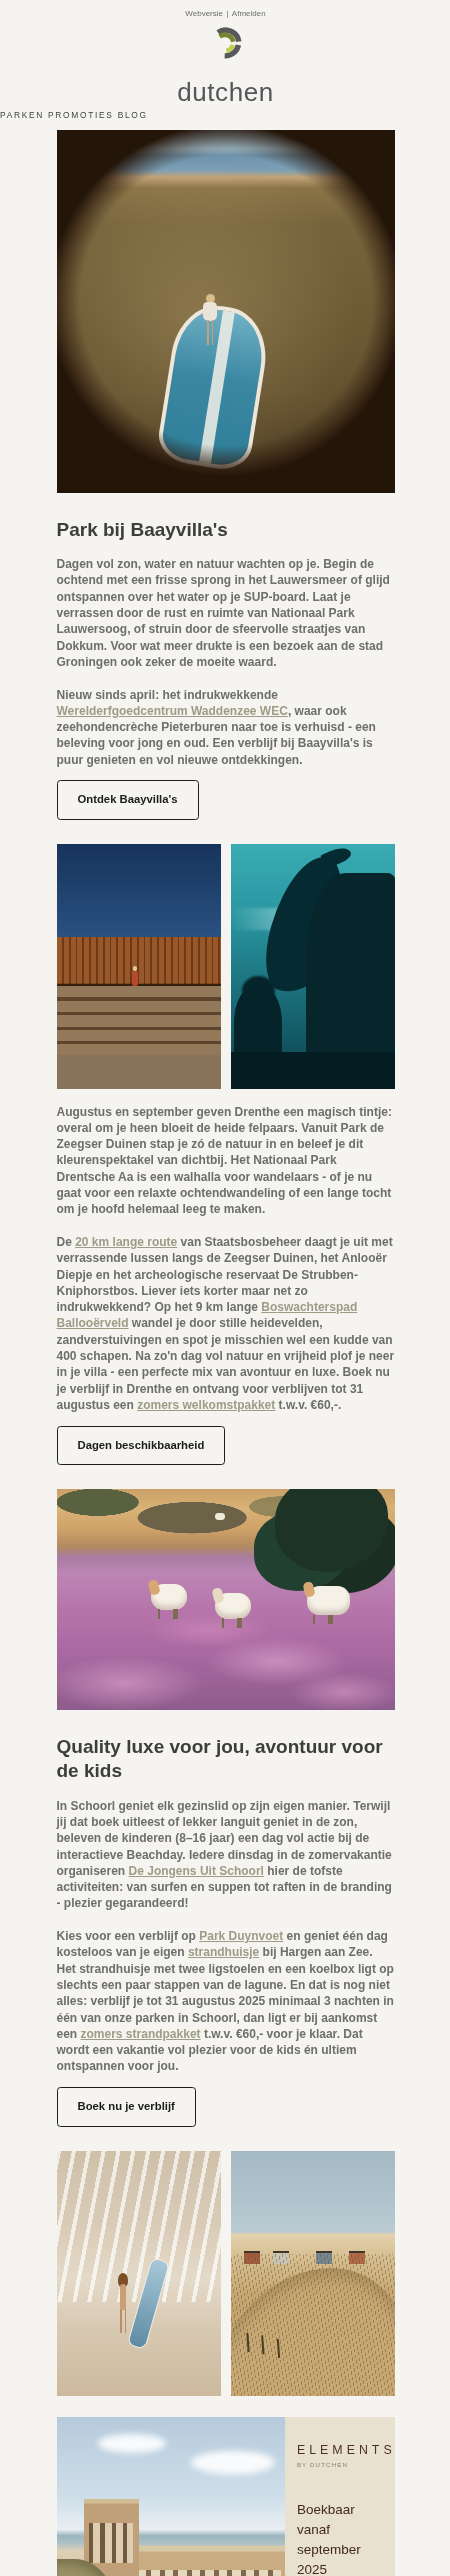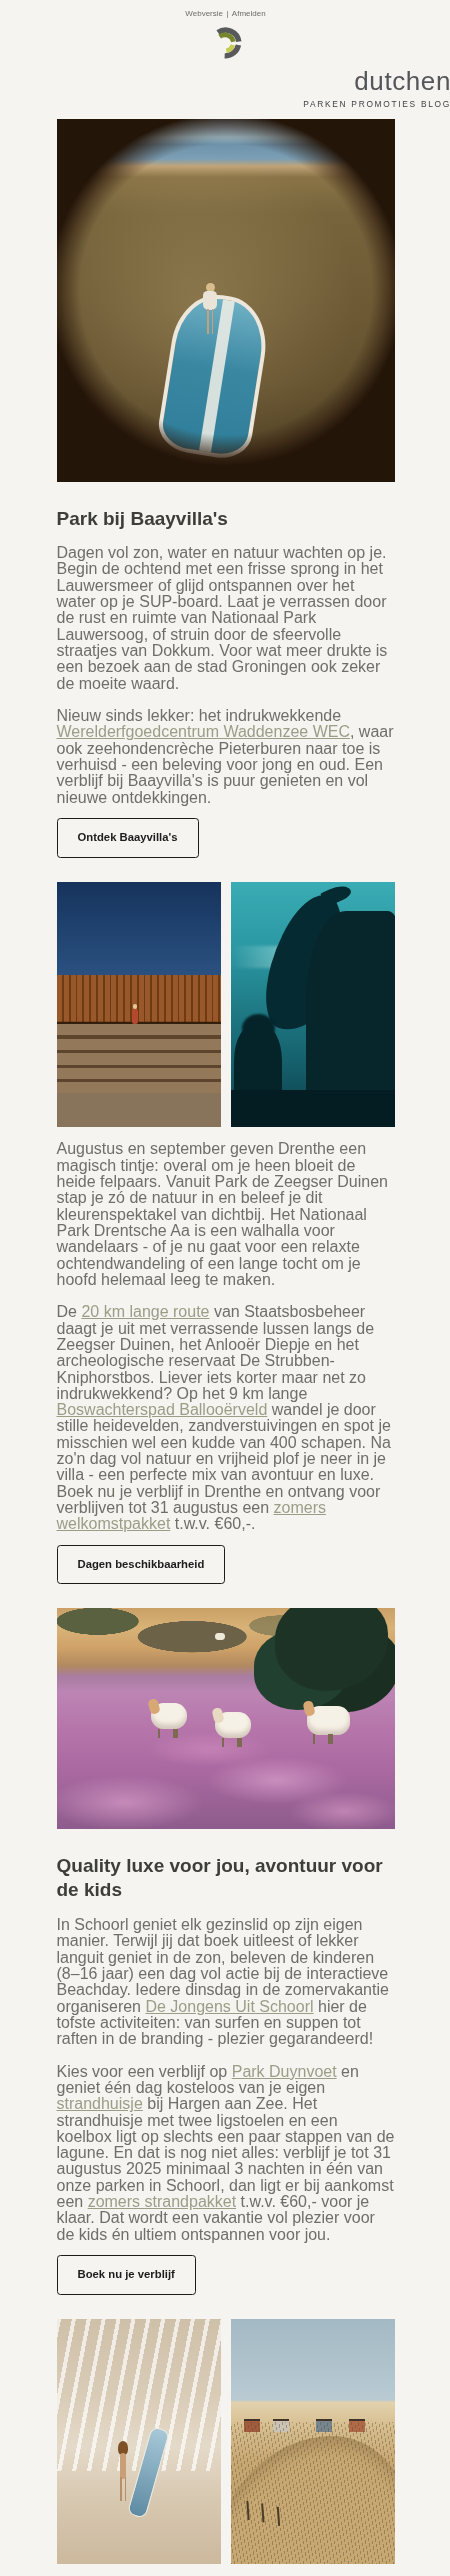"dutchen" .brand { margin-top: 7px -> 18px; text-align: right -> center }
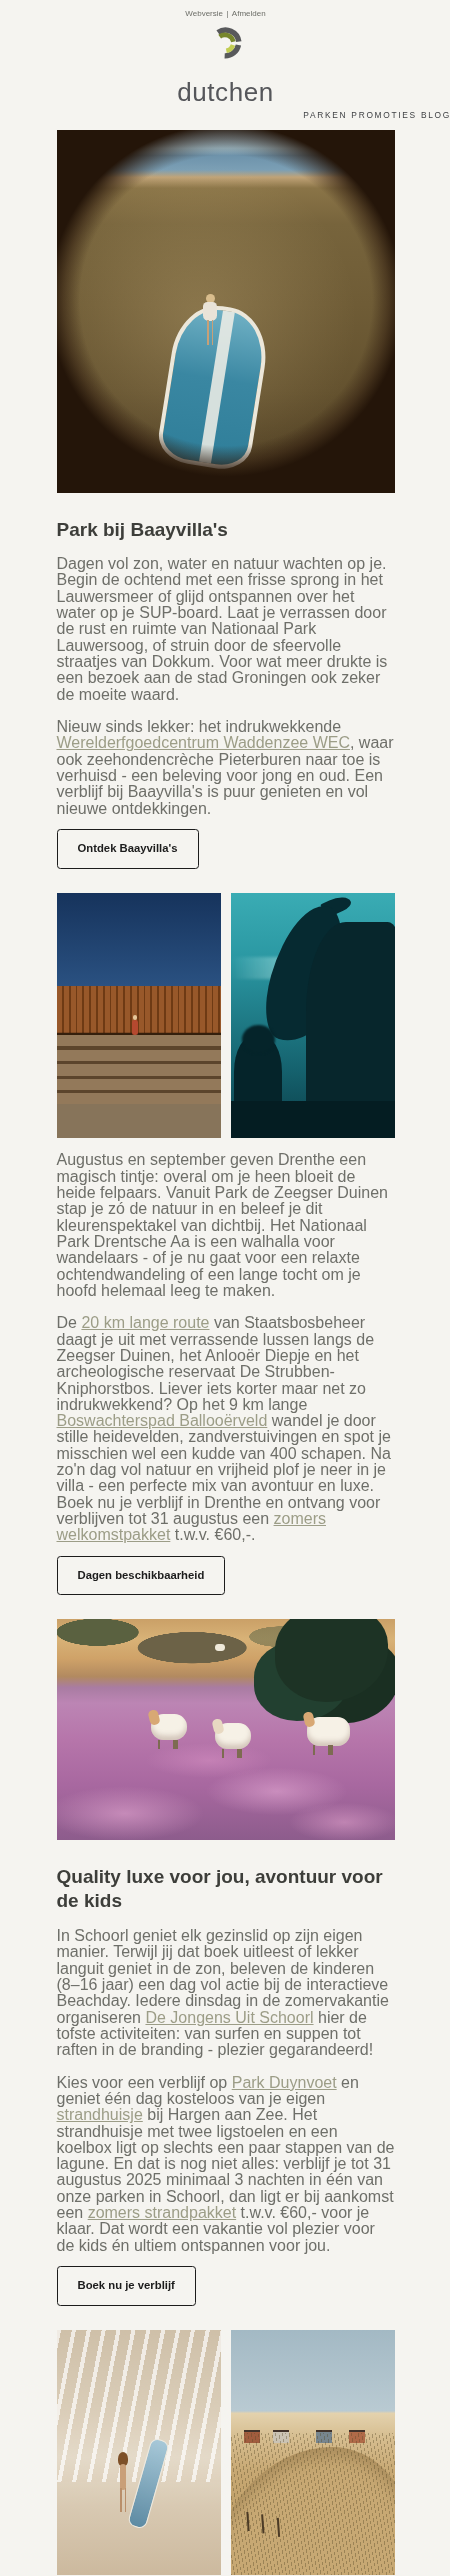"PARKEN PROMOTIES BLOG" .tagline { text-align: right -> left }
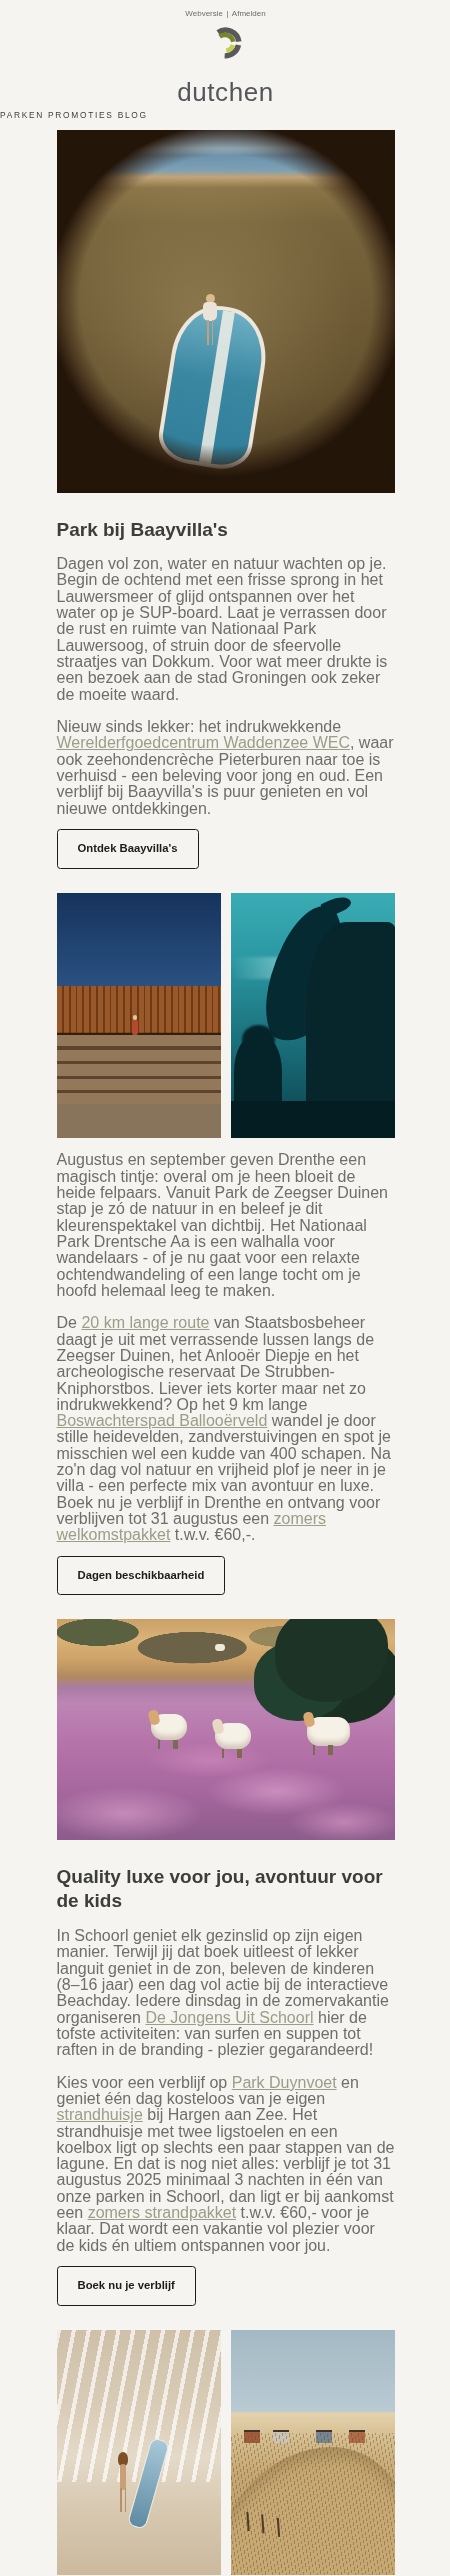"Dagen vol zon, water en" .para { font-size: 16px -> 12px; font-weight: none -> bold }
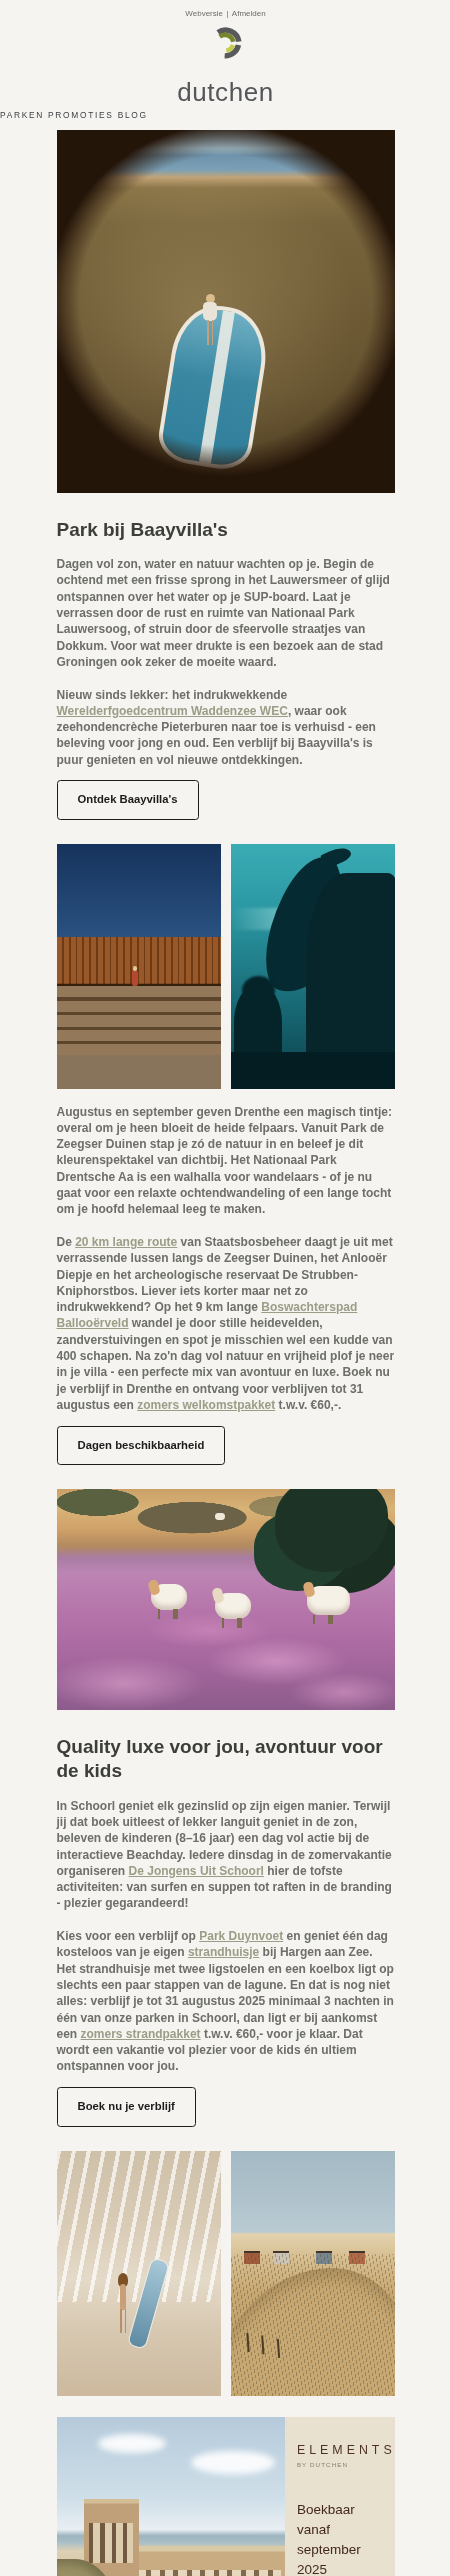"Nieuw sinds lekker: het indrukwekkende" span { text: lekker -> april }
